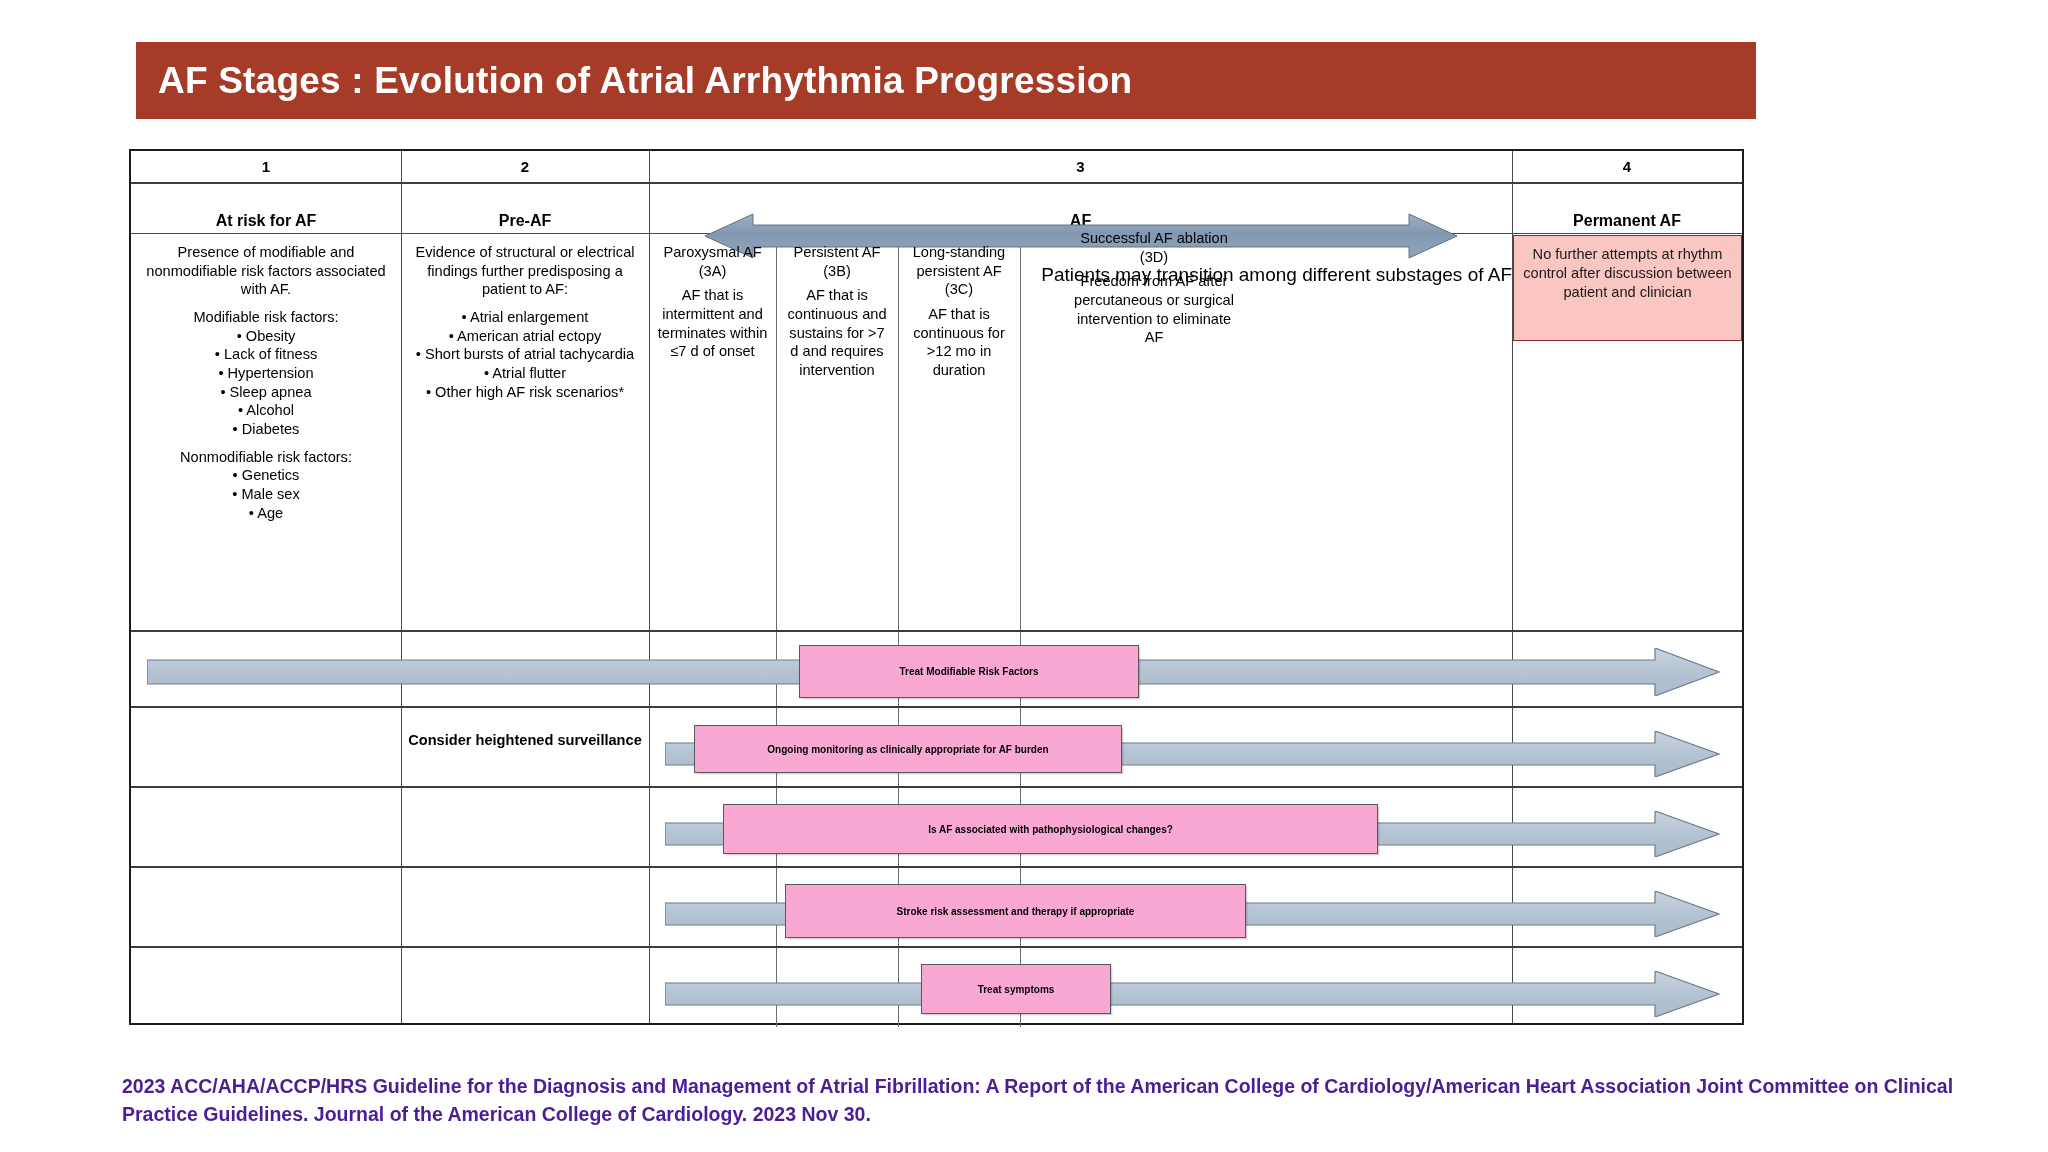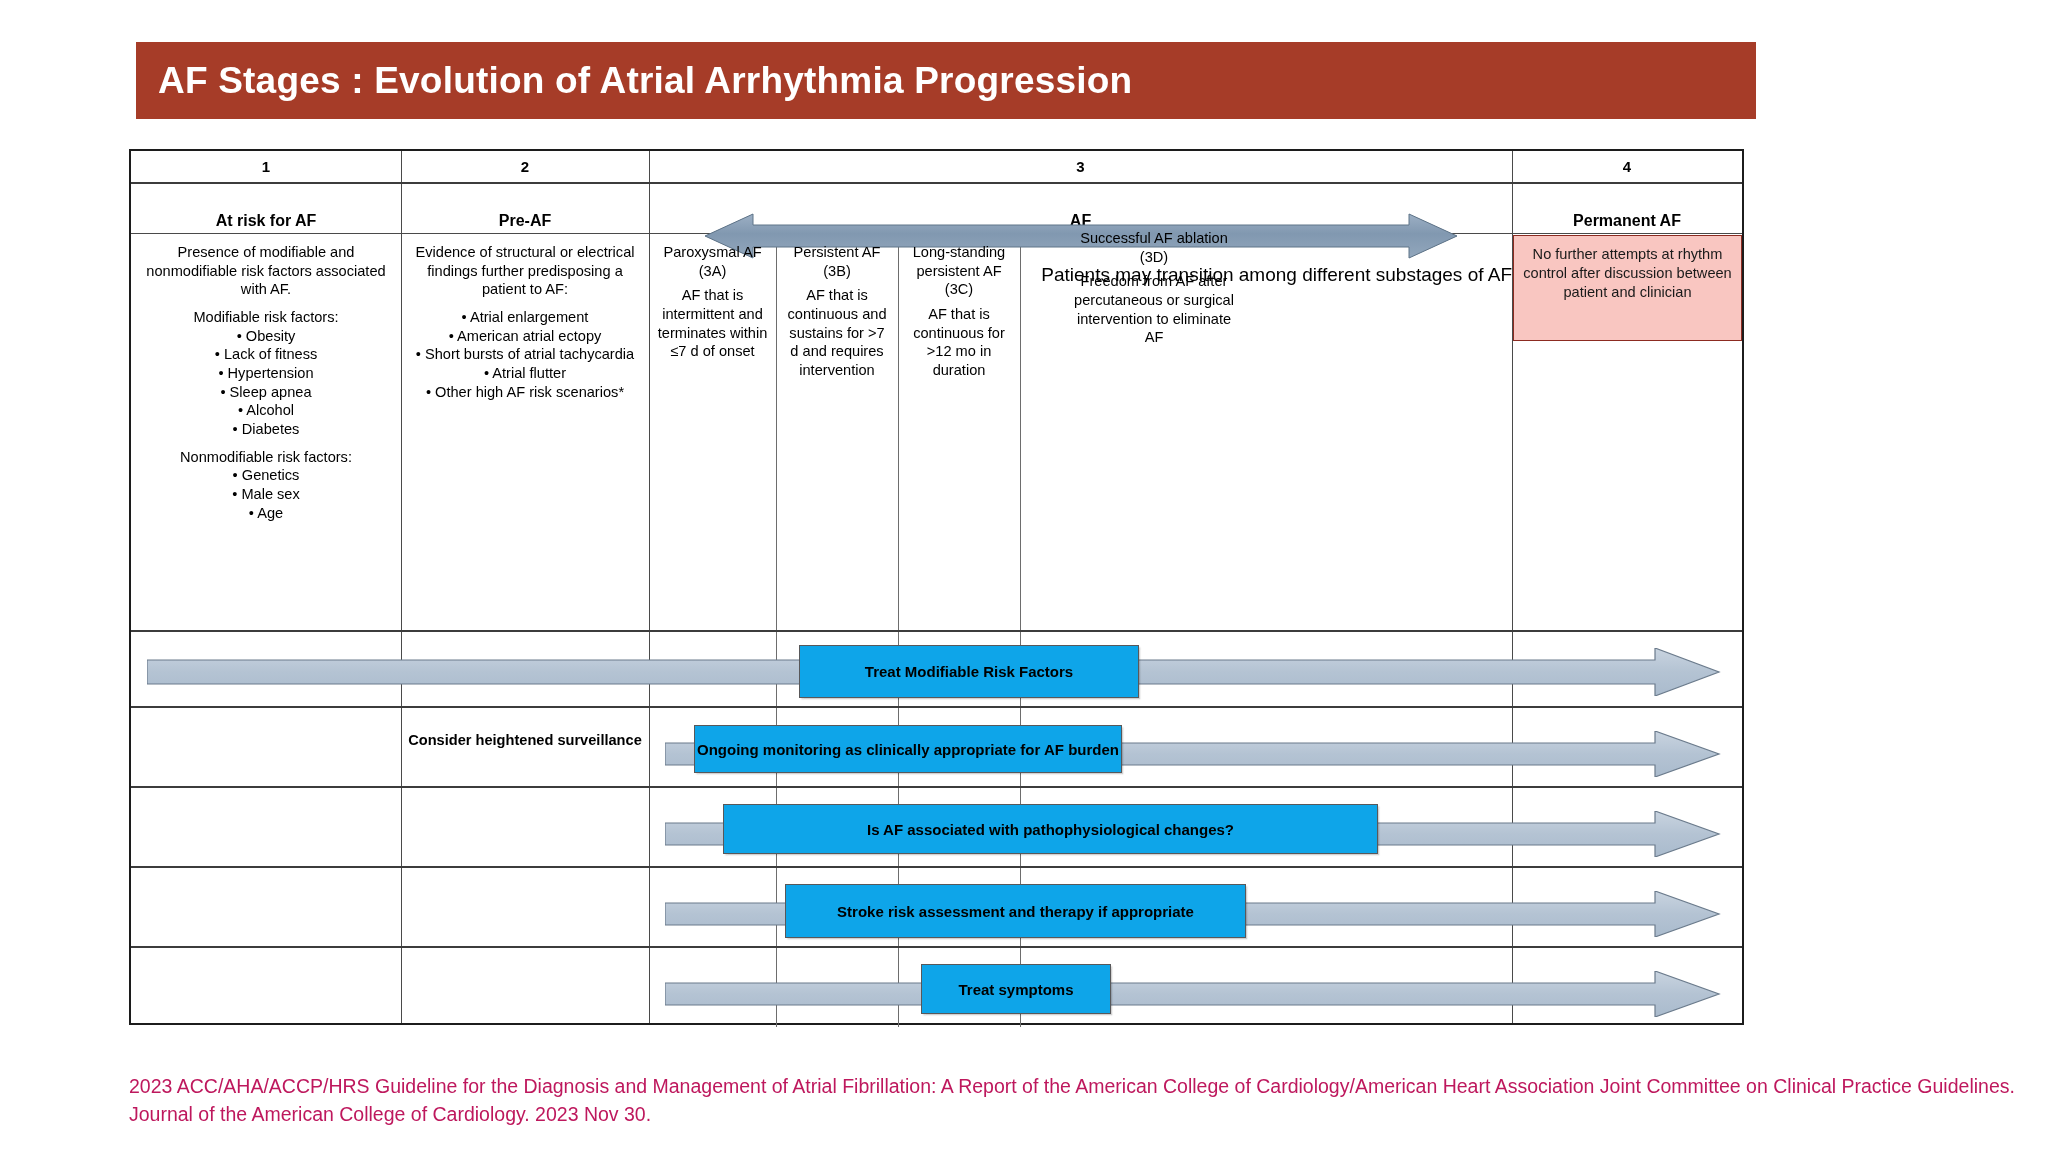"Treat Modifiable Risk Factors" .bandlabel { background: #0ea5e9 -> #f9a8d4; font-size: 15px -> 10px }
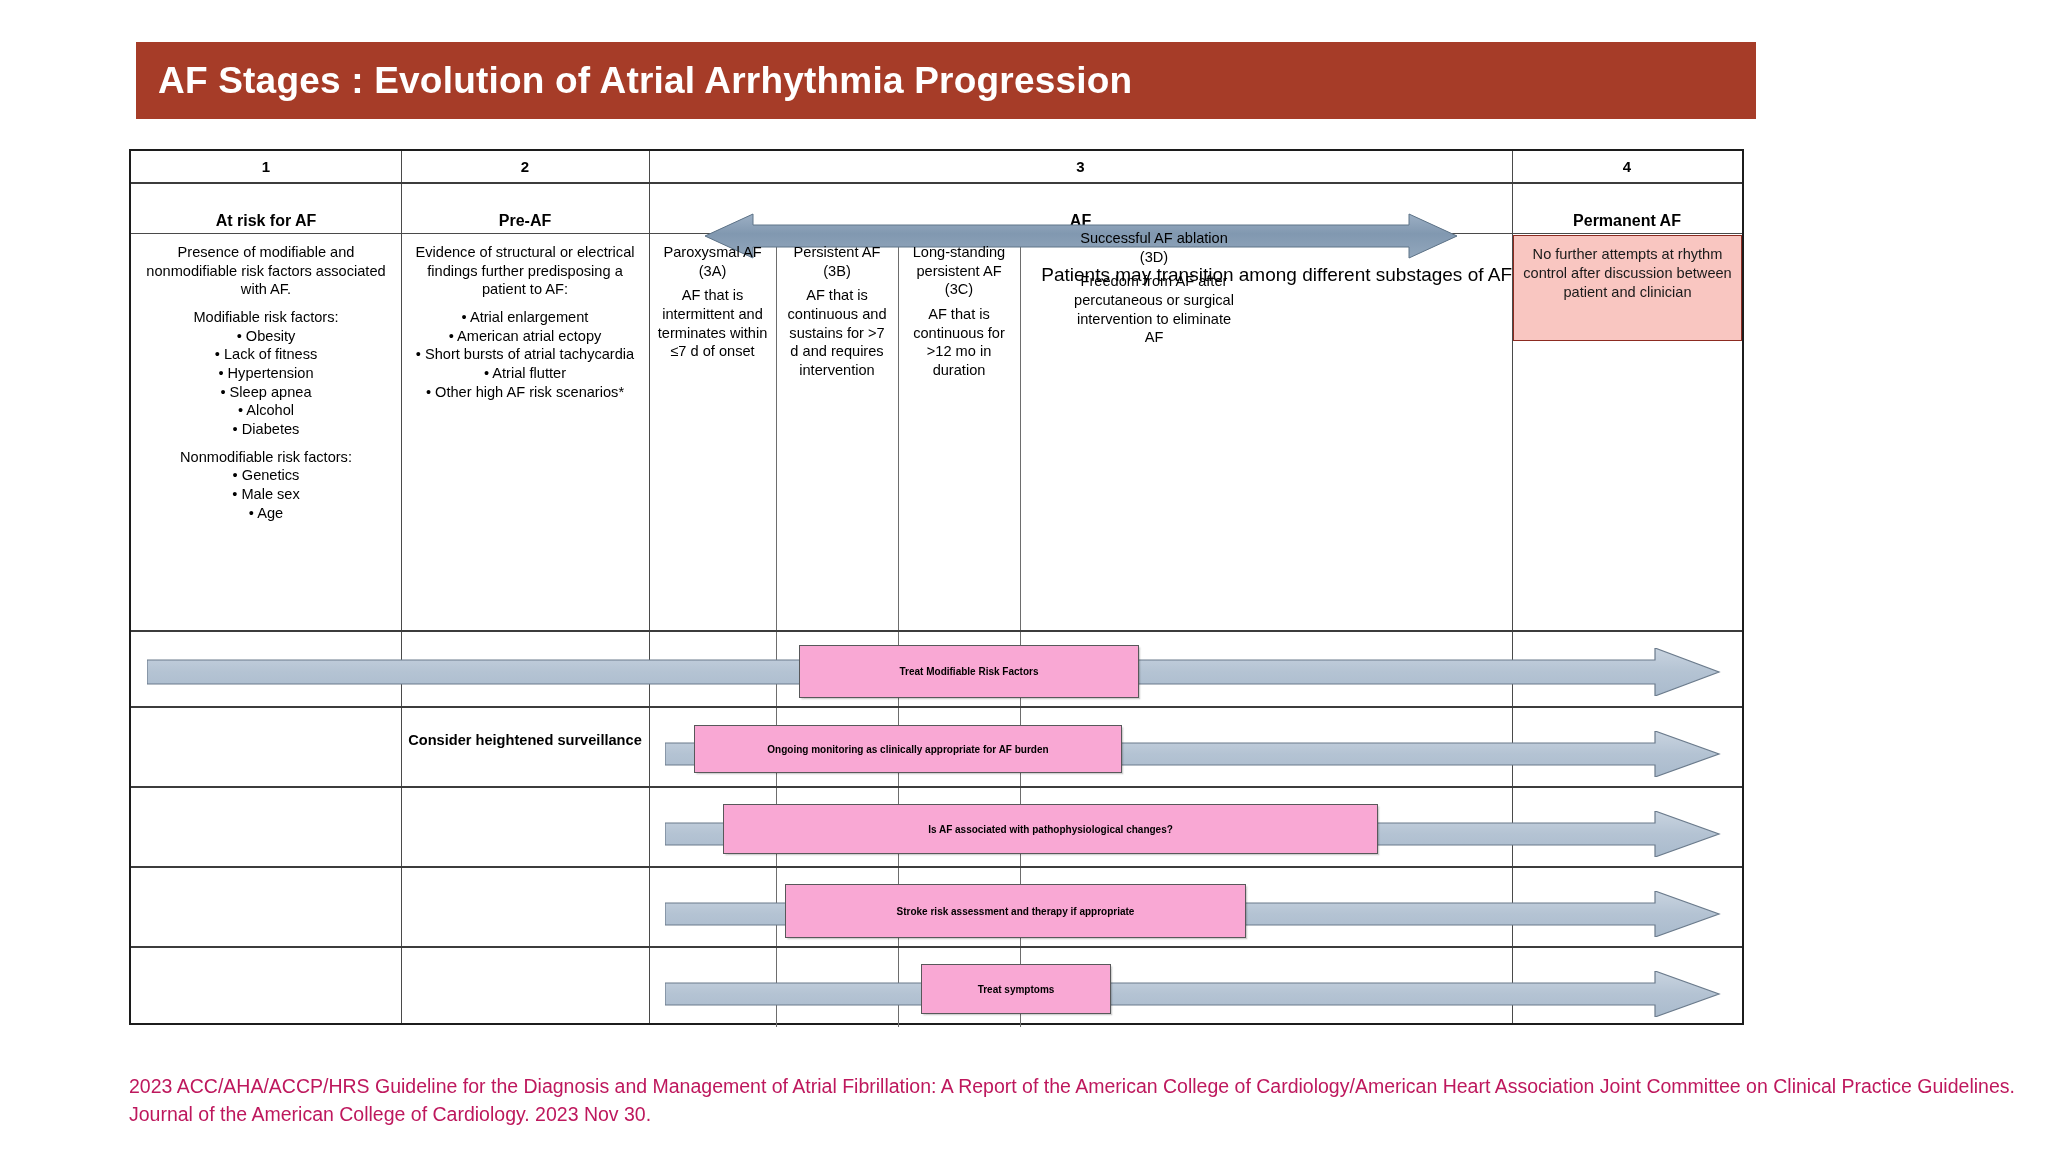"2023 ACC/AHA/ACCP/HRS Guideline for the" .citation { color: #be185d -> #4c1d95; font-weight: normal -> bold; left: 129px -> 122px }
